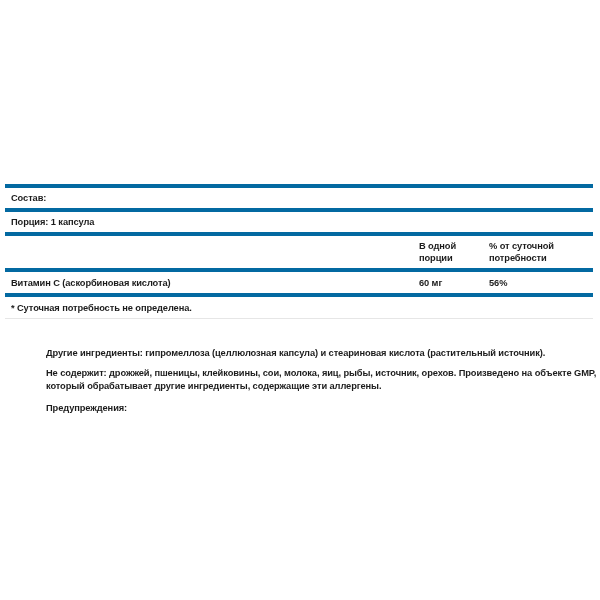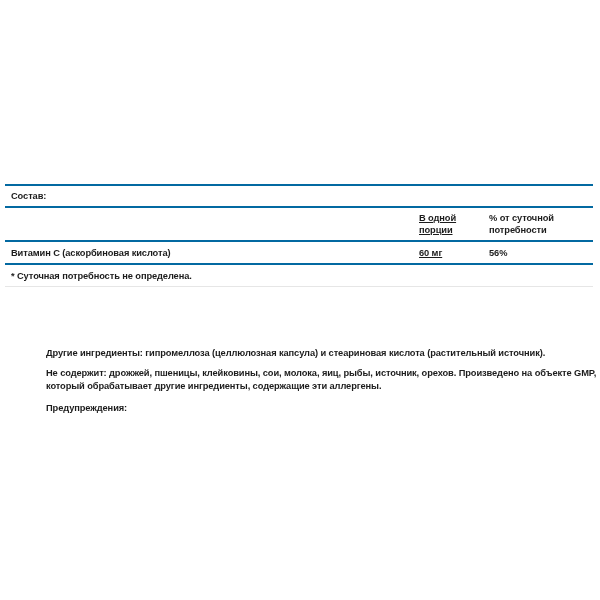"Состав:" .facts td { border-top: 2px solid #0369a1 -> 4px solid #0369a1 }
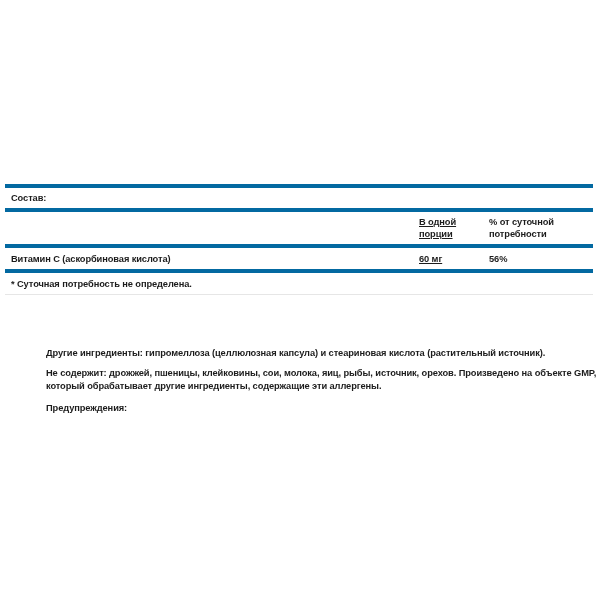"Порция: 1 капсула" tr.row-title { html: none -> <tr> <td>Порция: 1 капсула</td> </tr> }
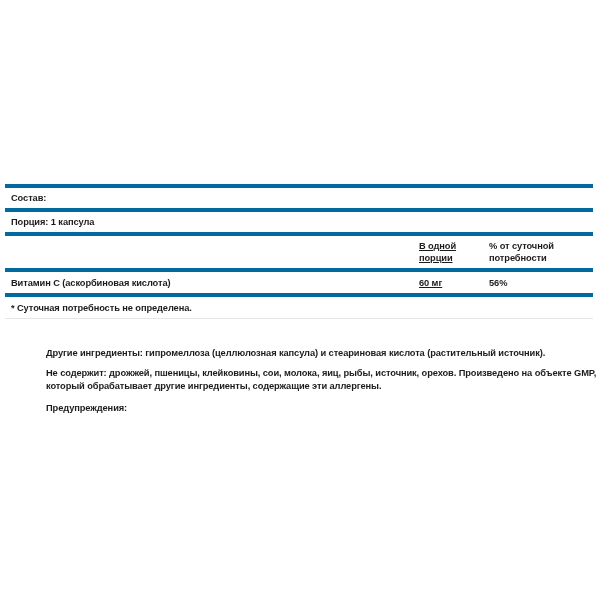"В одной порции" .col-amount { text-decoration: underline -> none }
